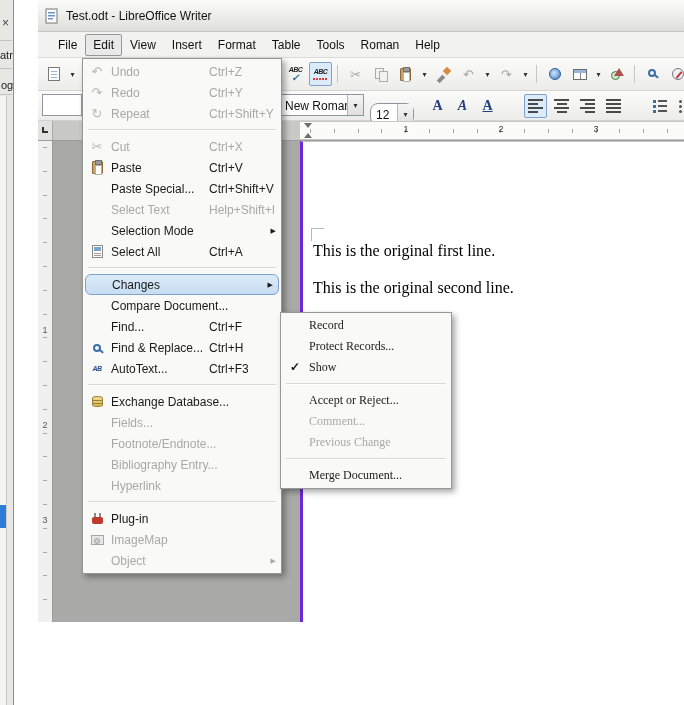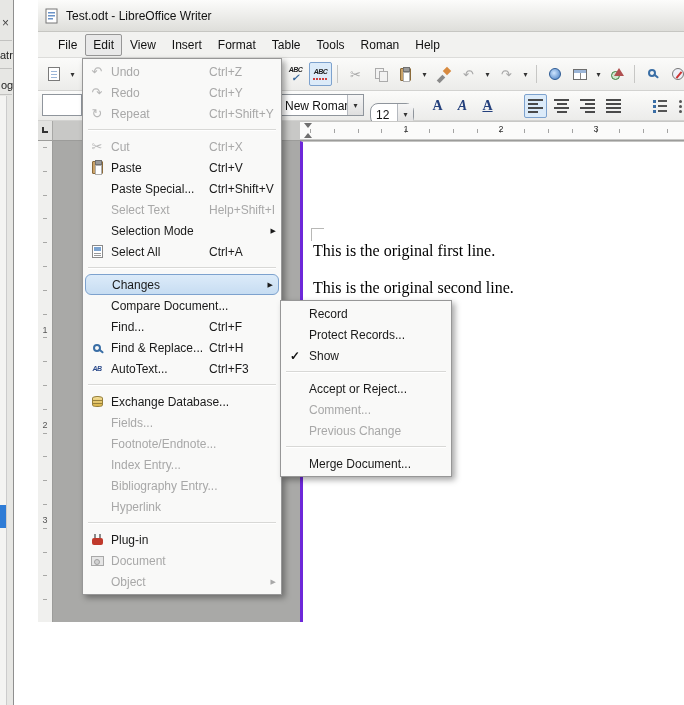"Record" .changes-submenu { font-family: none -> Liberation Serif, serif; top: 300px -> 312px }
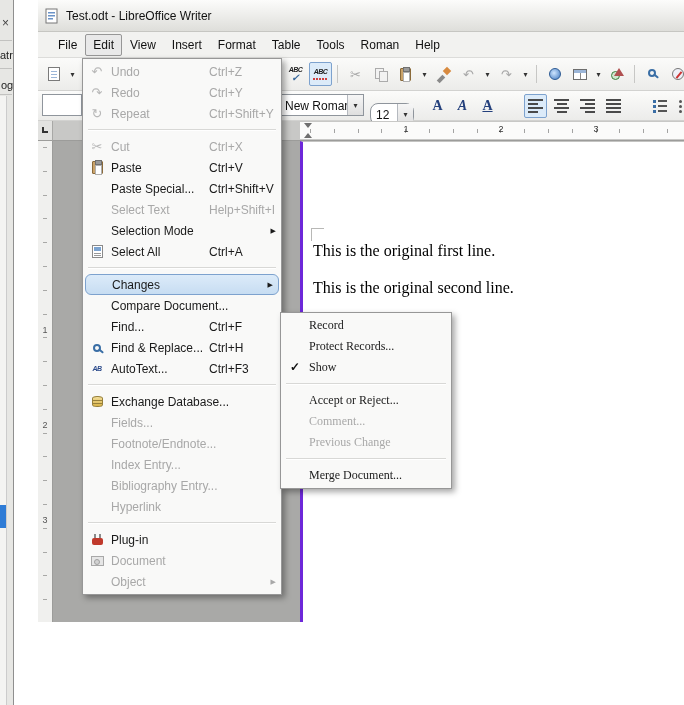"Index Entry..." div.mi { html: <div> <span></span> <span>Index Entry...</span> </div> -> none }
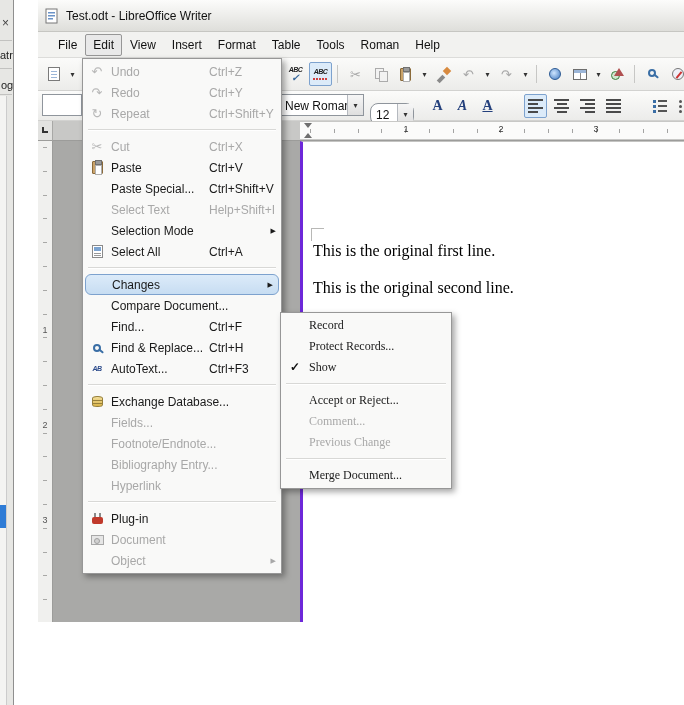"Document" span.mi-label { text: Document -> ImageMap }
